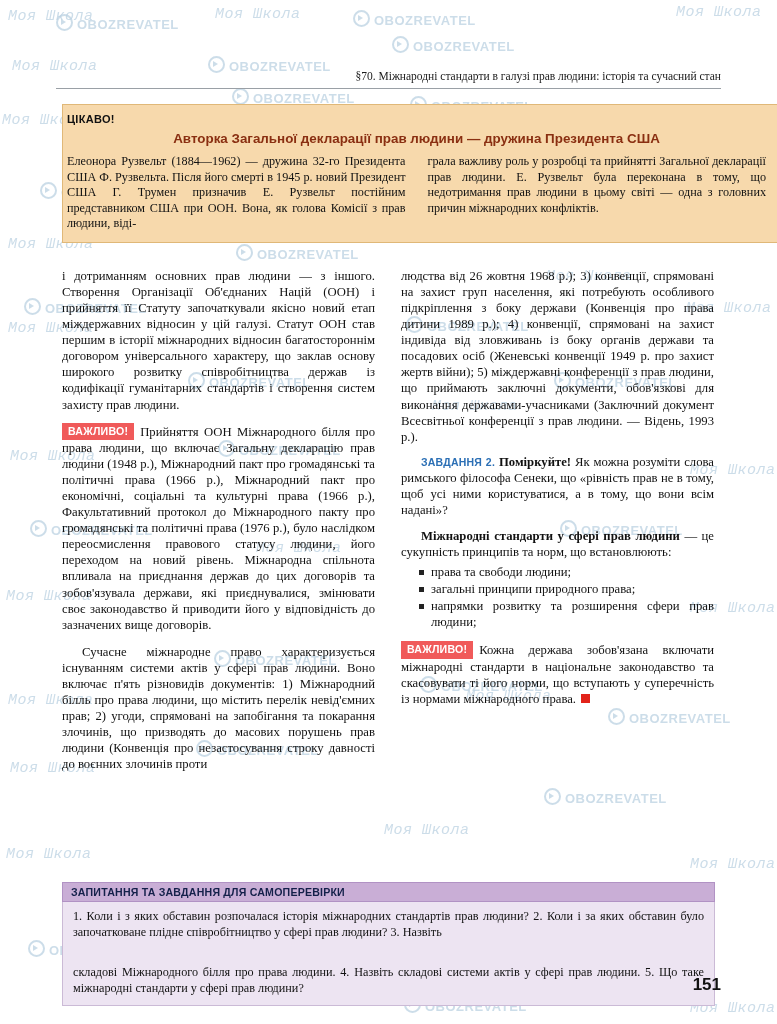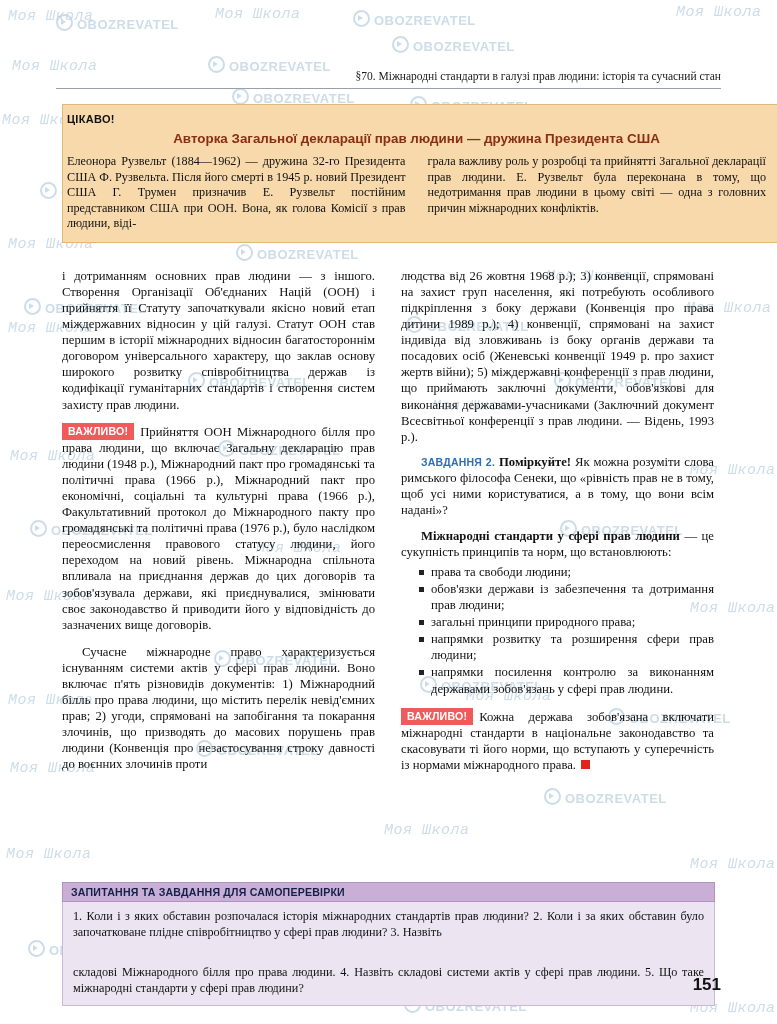"обов'язки держави із забезпечення та" li { html: <li>обов'язки держави із забезпечення та дотримання прав людини;</li> -> none }
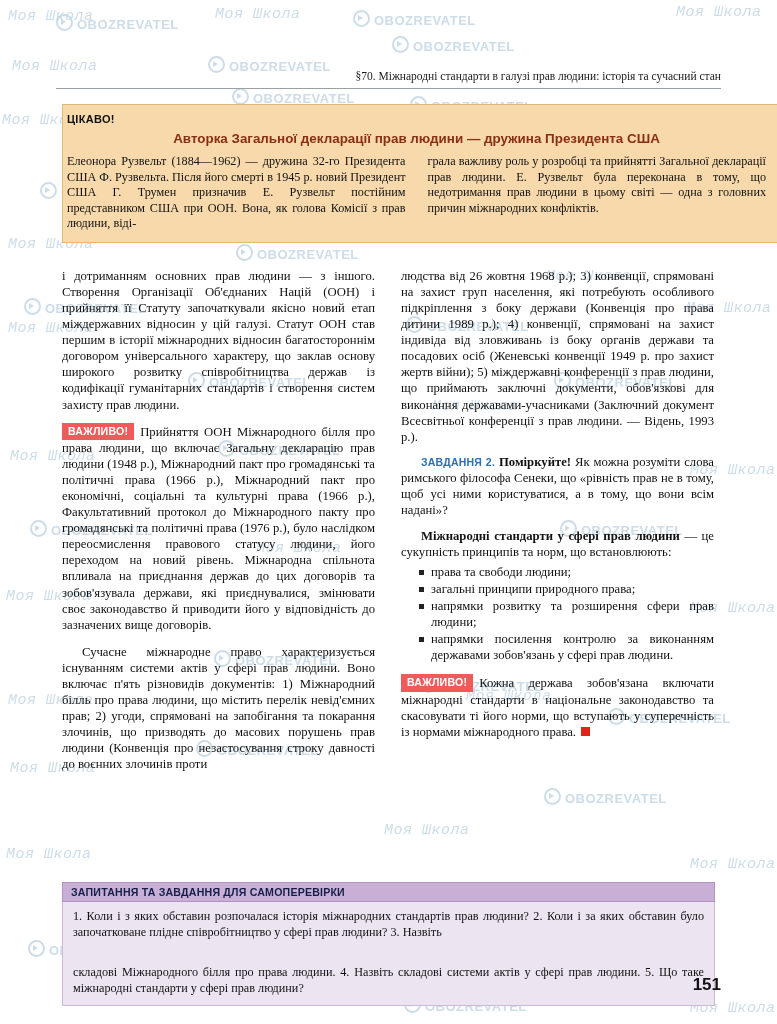"напрямки посилення контролю за" li { html: <li>напрямки посилення контролю за виконанням державами зобов'язань у сфері прав людини.</li> -> none }
